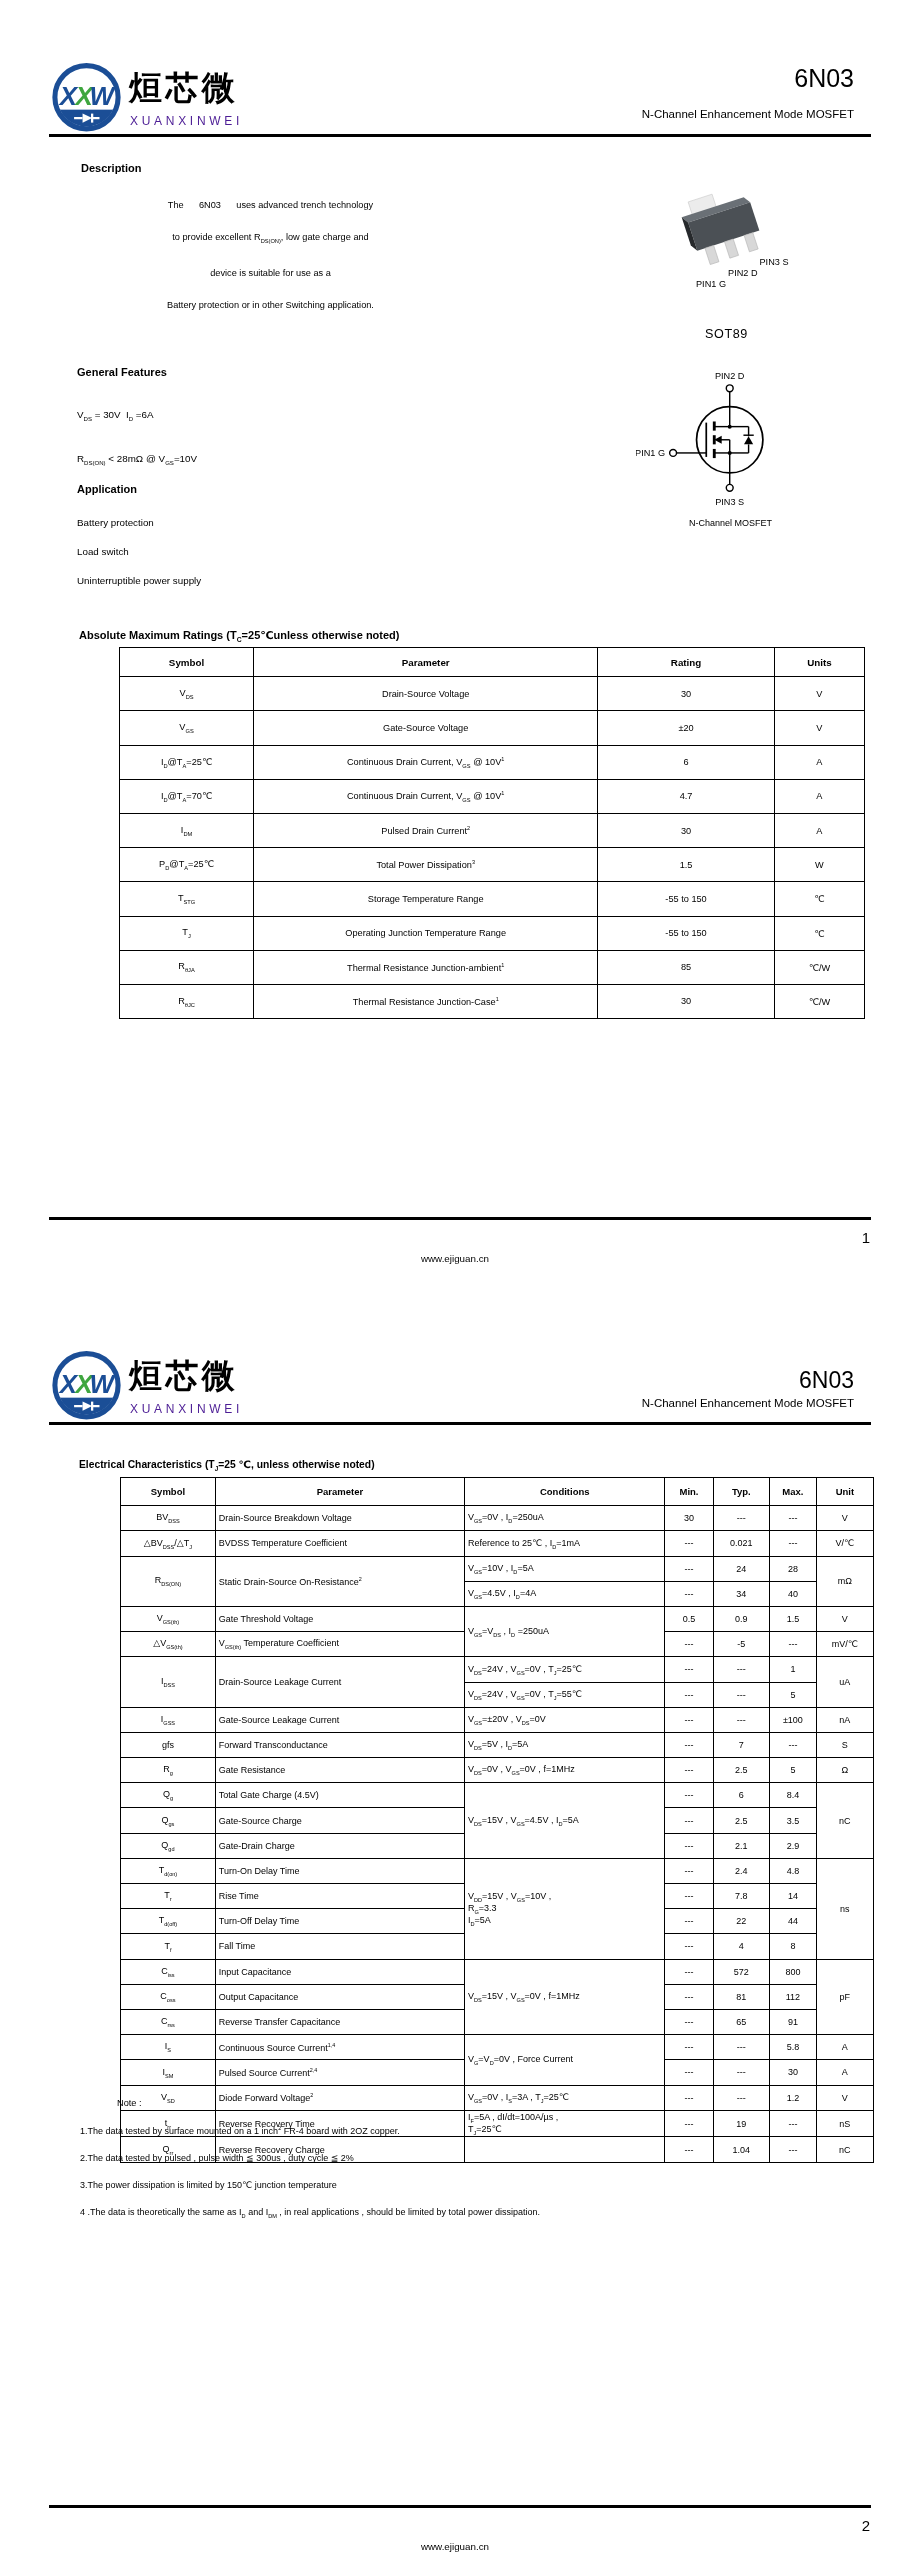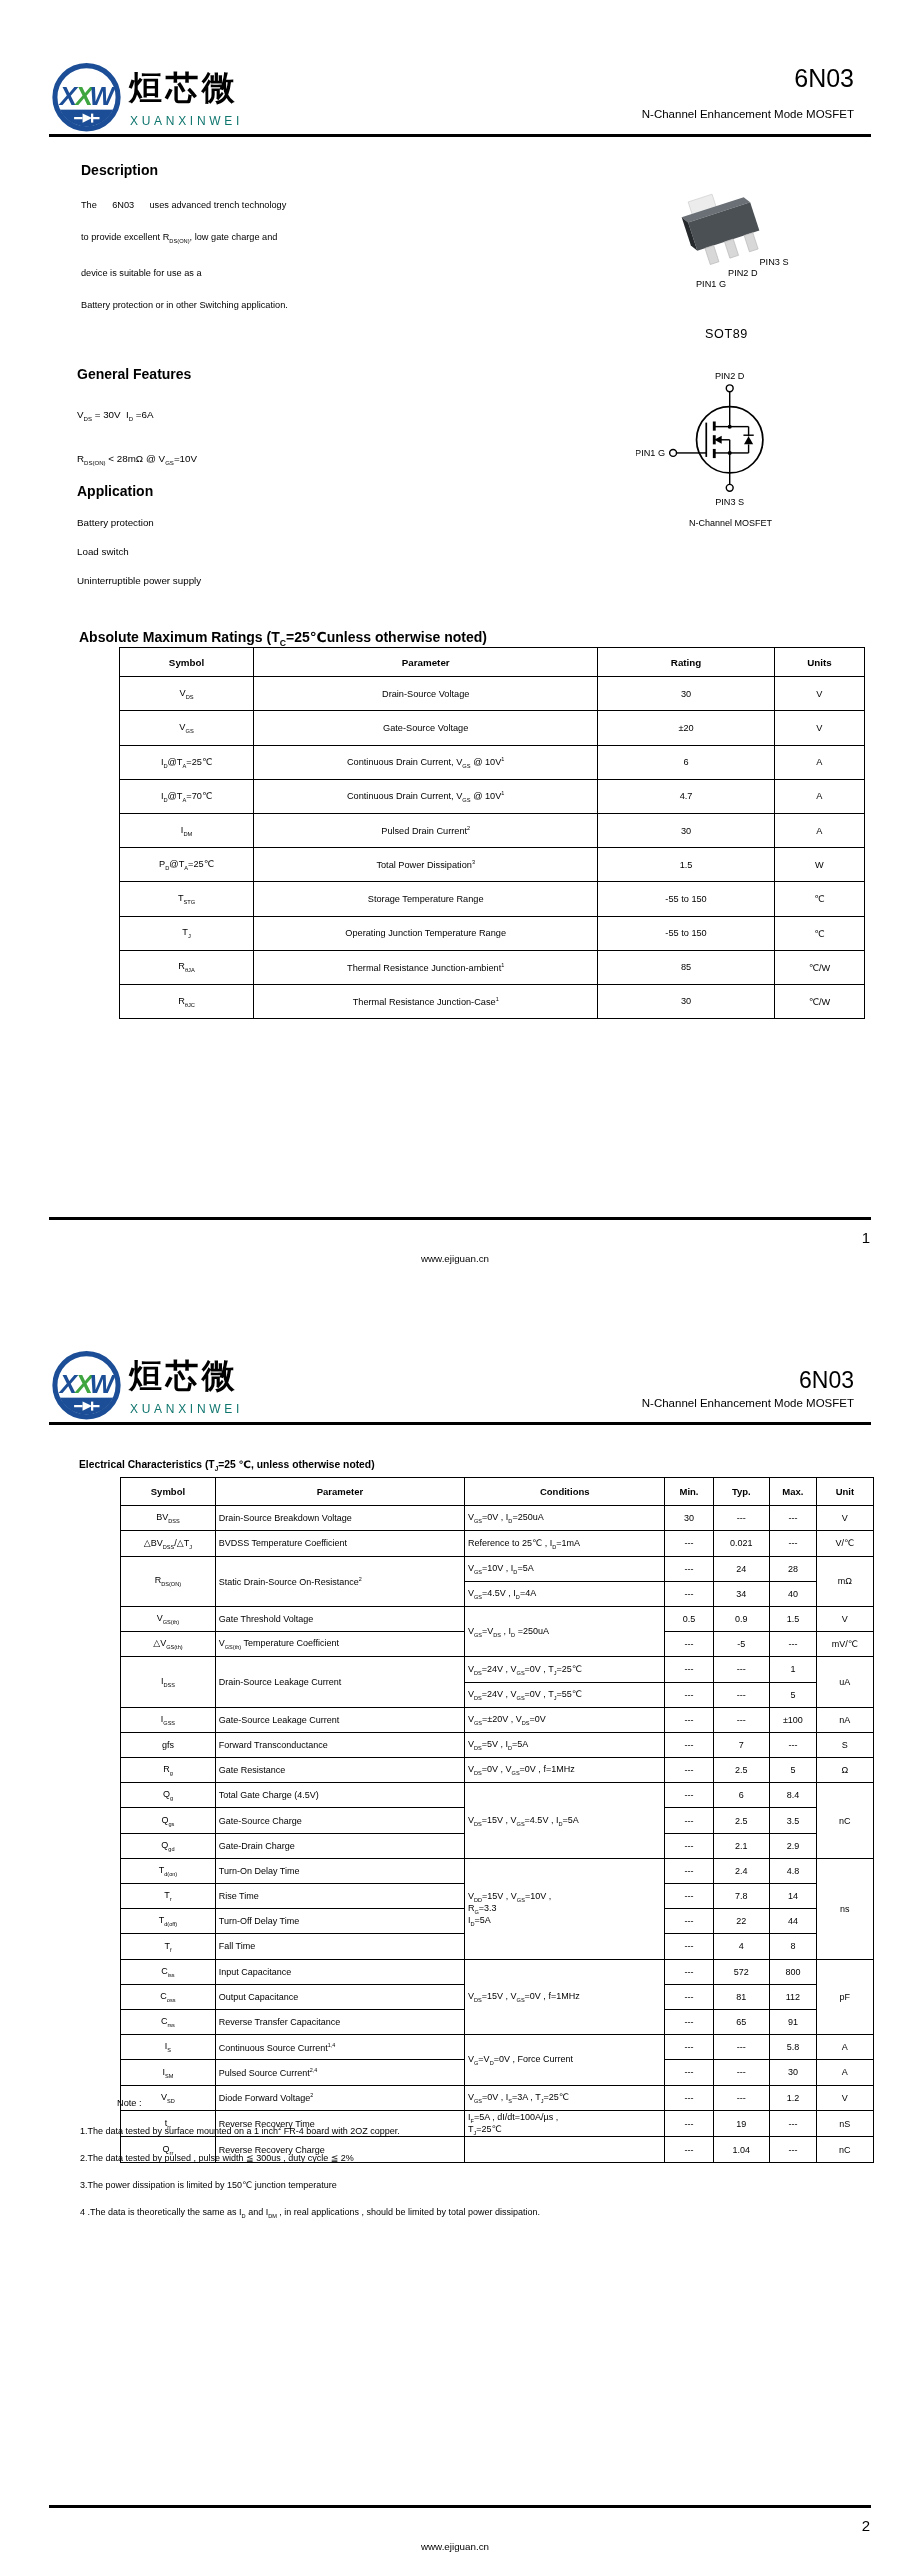"XUANXINWEI" .brand-en { color: #0f766e -> #4c1d95 }
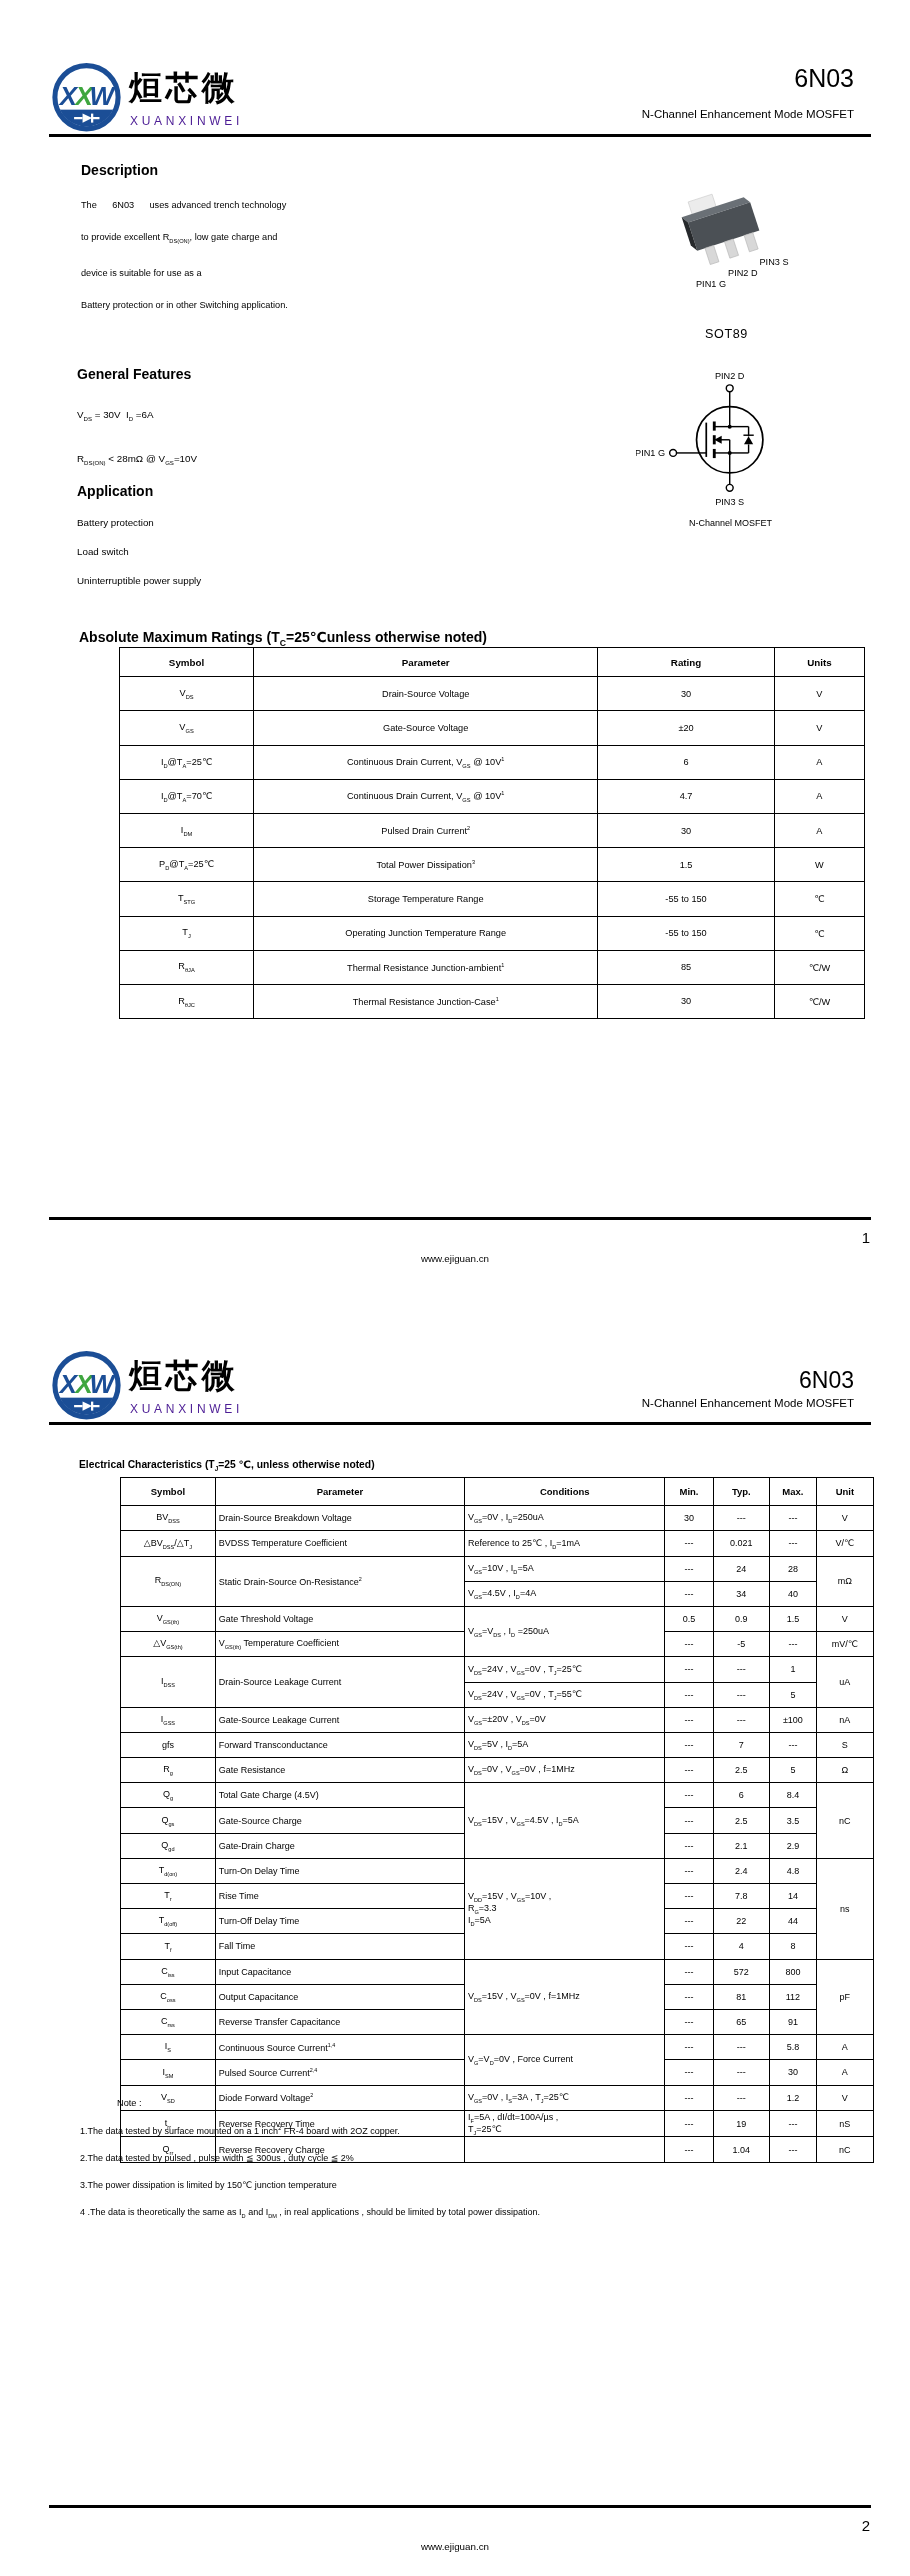"Description" .h-sec { font-size: 14px -> 11px }
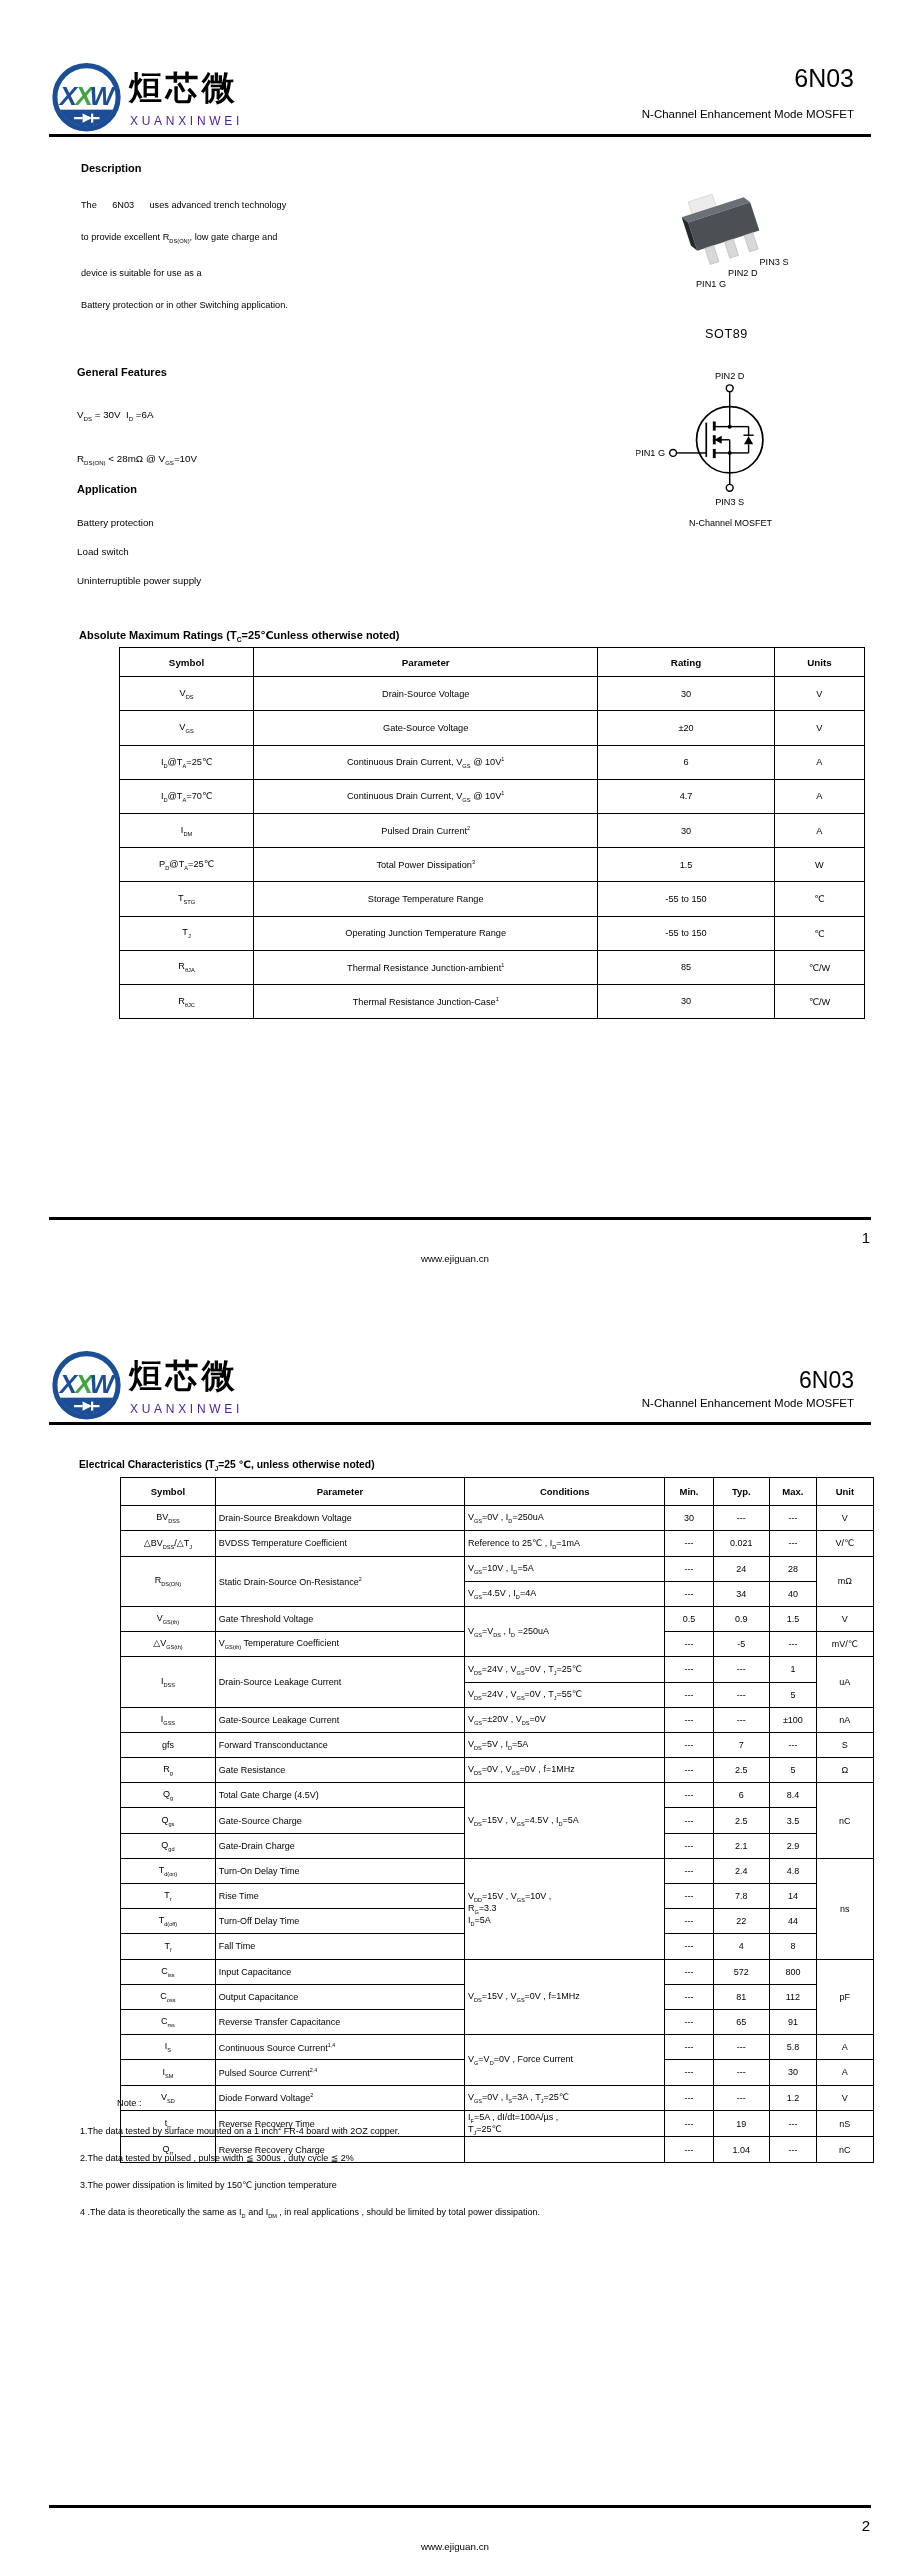"The 6N03 uses advanced trench" .desc-line { text-align: none -> center }
